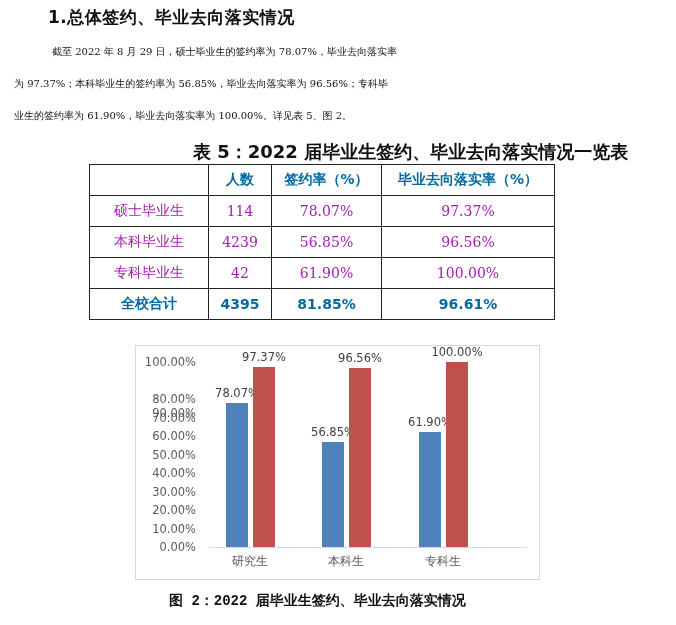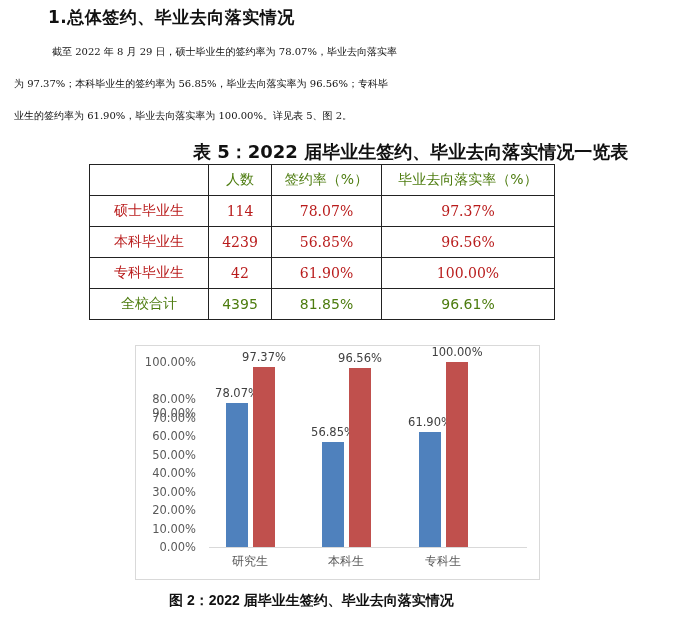"人数" table.t5 tr.head td, table.t5 tr.total td { color: #4d7c0f -> #0369a1; font-weight: normal -> bold }
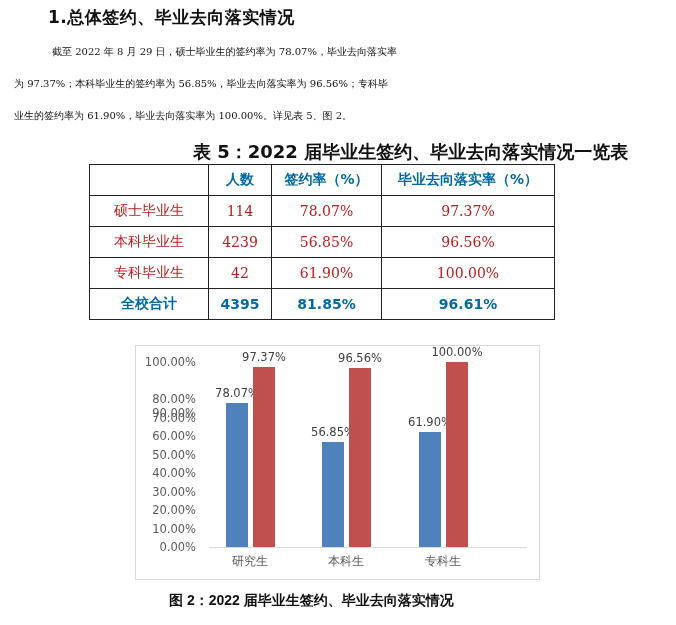"硕士毕业生" table.t5 td { color: #b91c1c -> #a21caf }
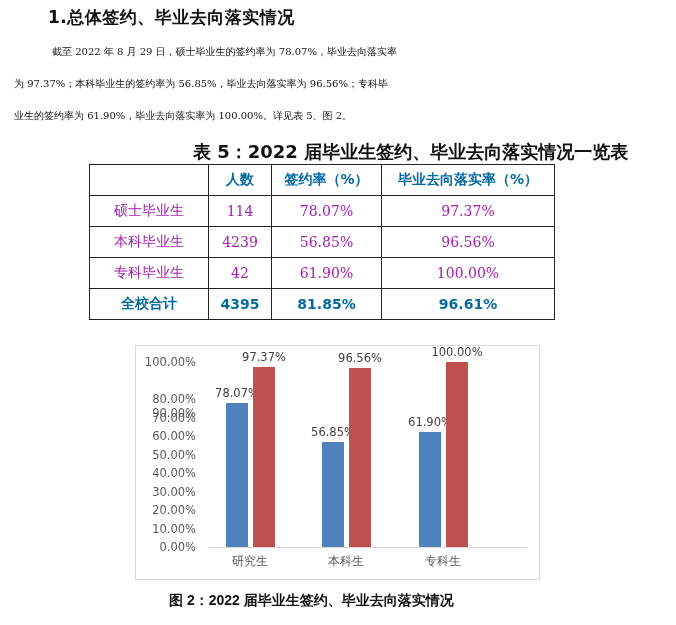"图 2：2022 届毕业生签约、毕业去向落实情况" .fig-caption { font-family: Liberation Sans, sans-serif -> Liberation Mono, monospace }
